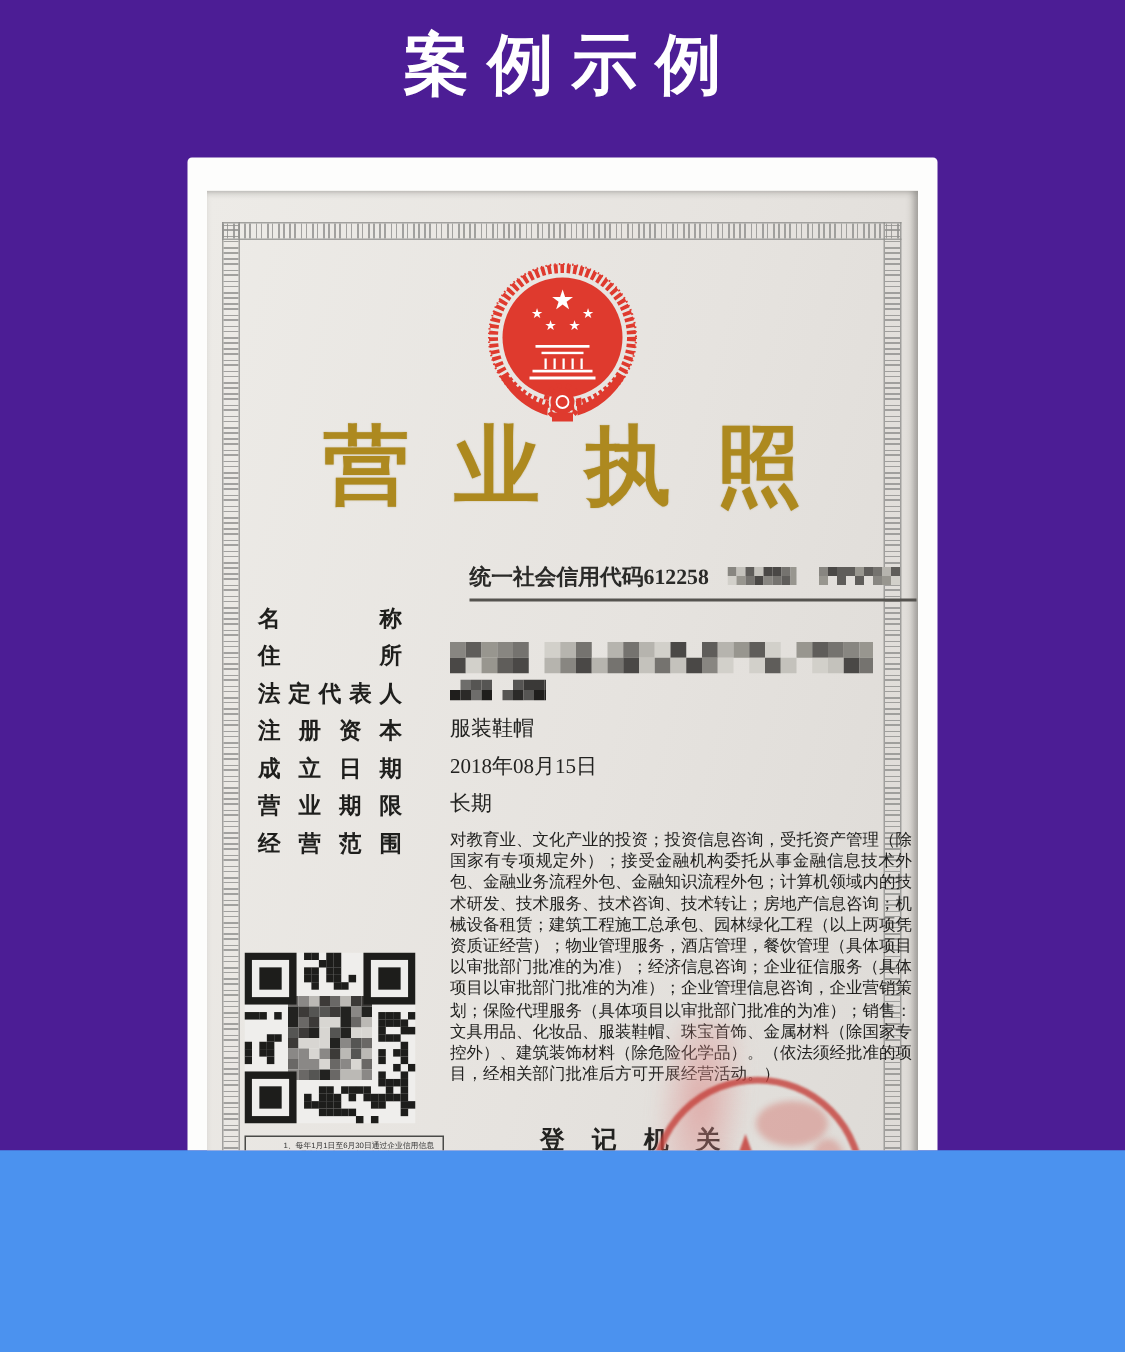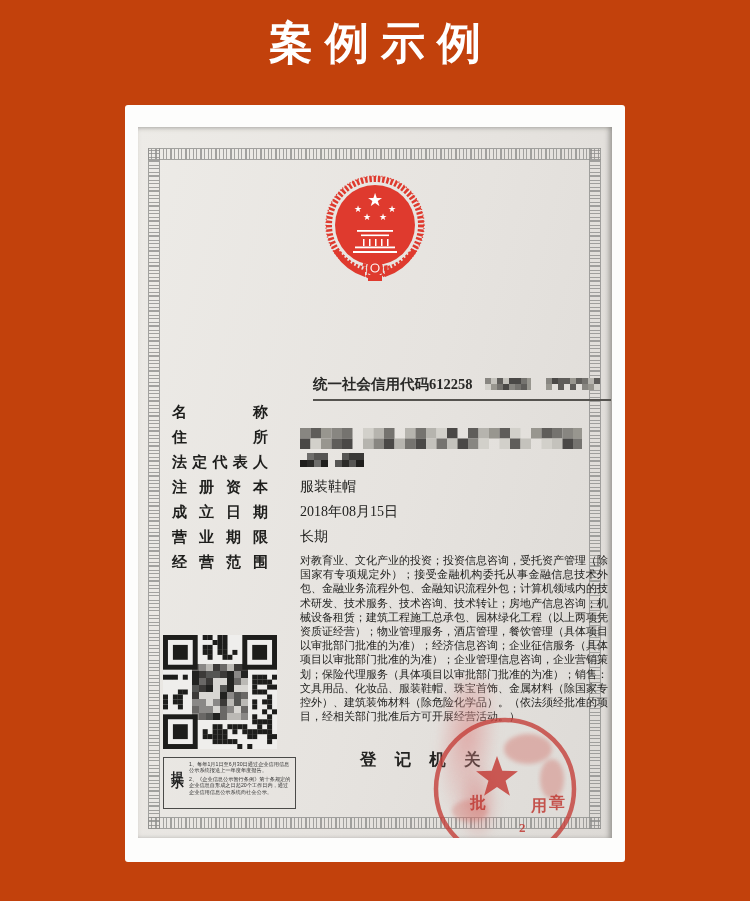"案例示例" .stage { background: #c2410c -> #4c1d95; height: 901px -> 767px }
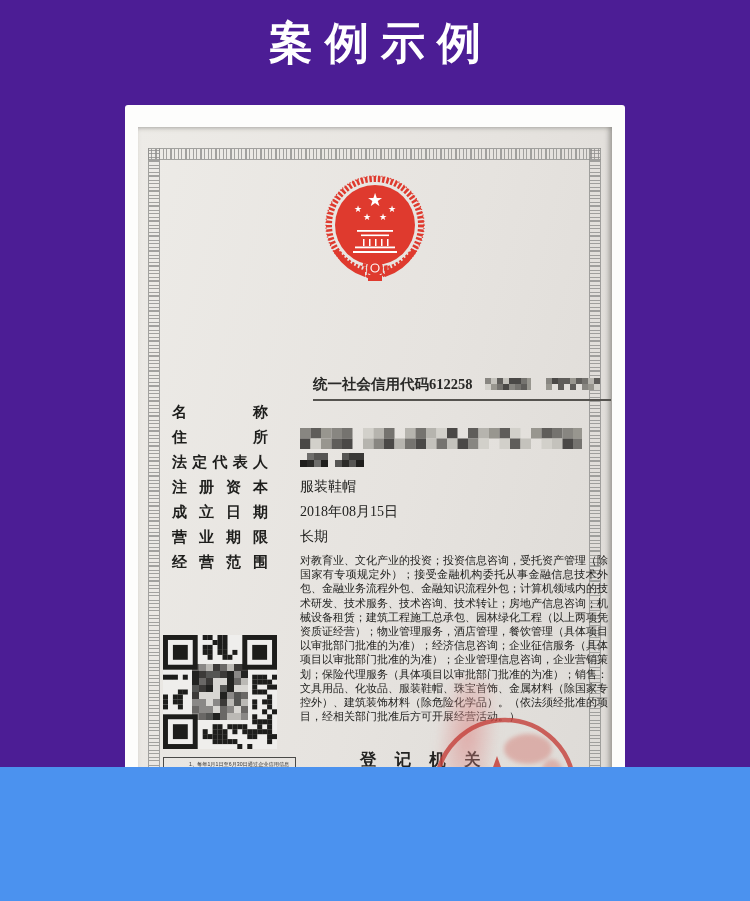"营 业 执 照" div.doc-title { html: none -> <div>营 业 执 照</div> }
